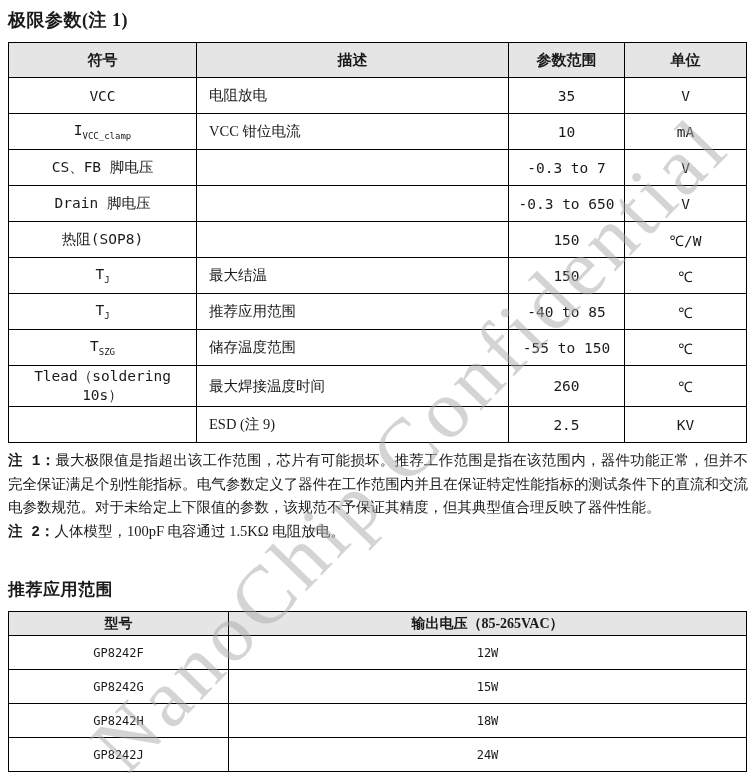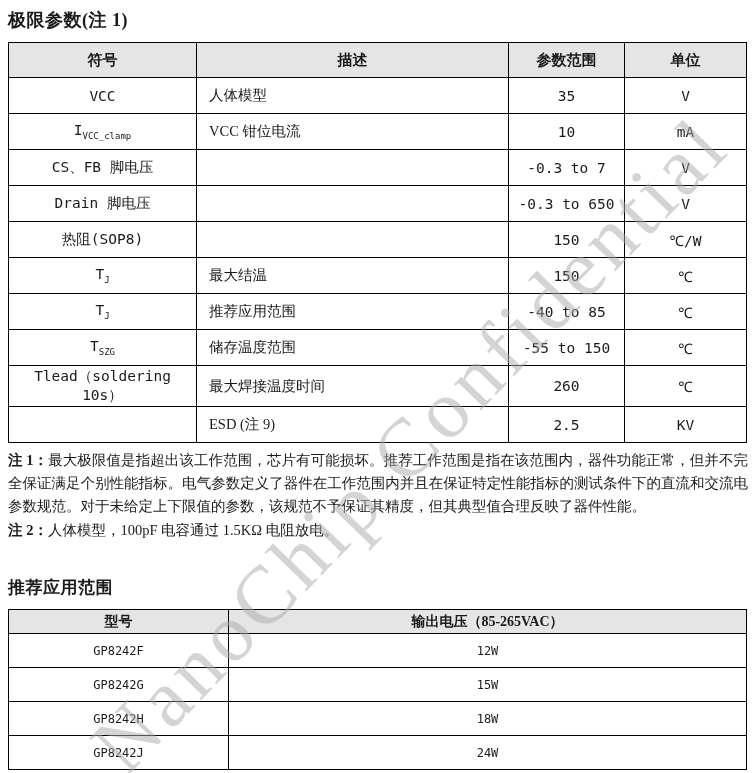"人体模型" td.desc { text: 人体模型 -> 电阻放电 }
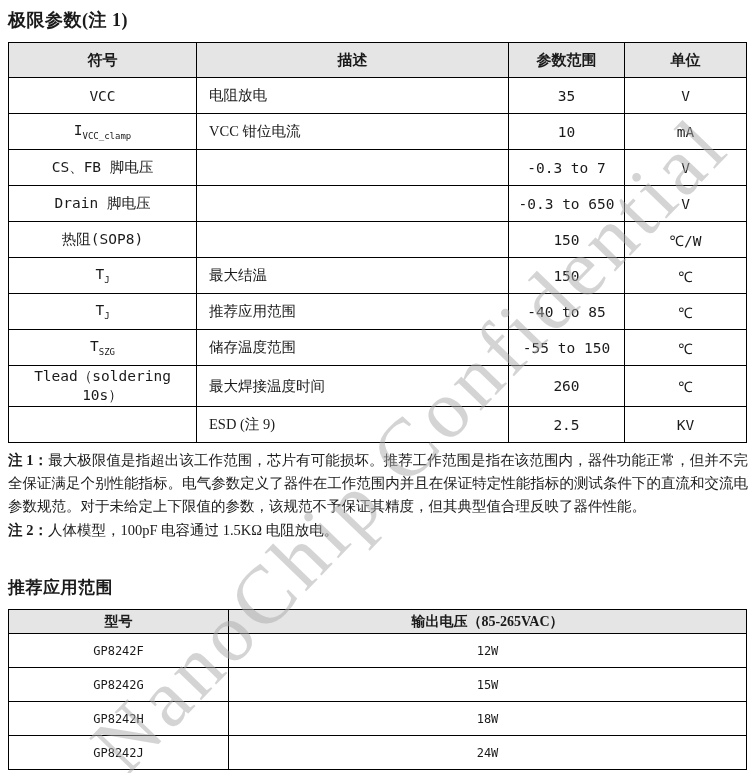"注 1：" .note b { font-family: none -> Liberation Mono, monospace }
